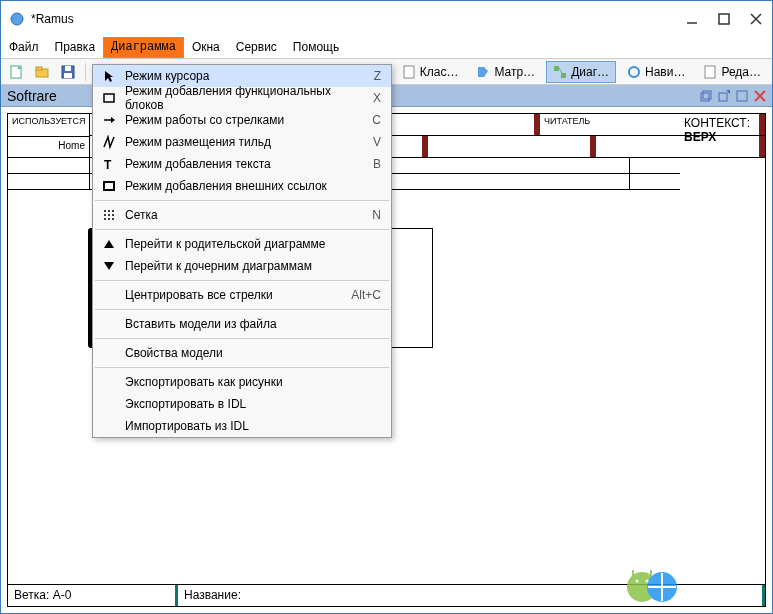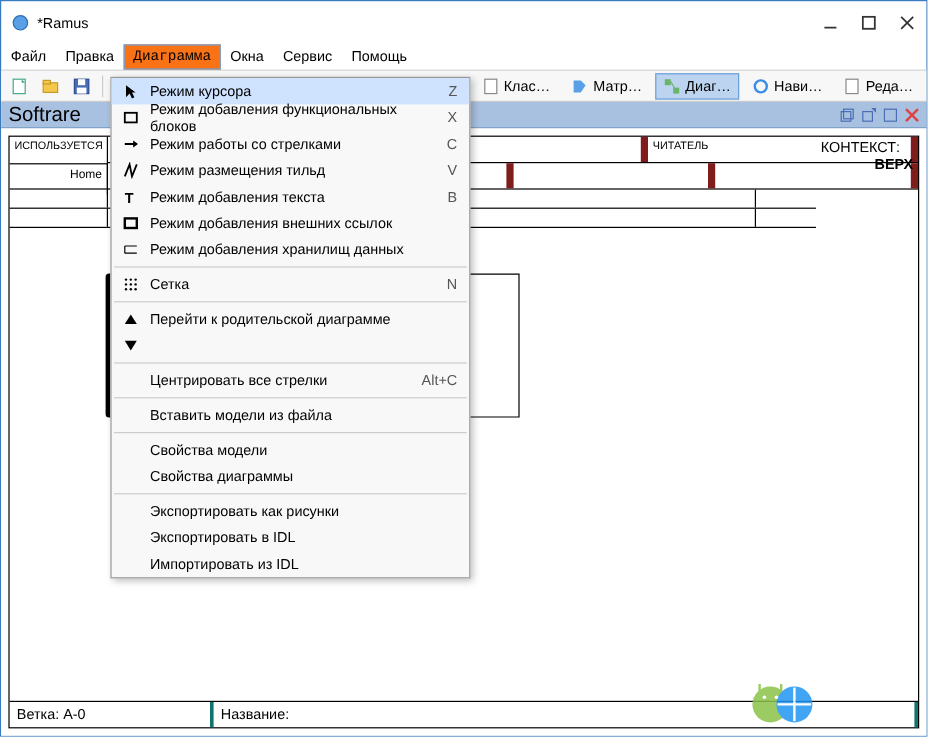"Softrare" .subheader .lbl { font-size: 17px -> 14px }
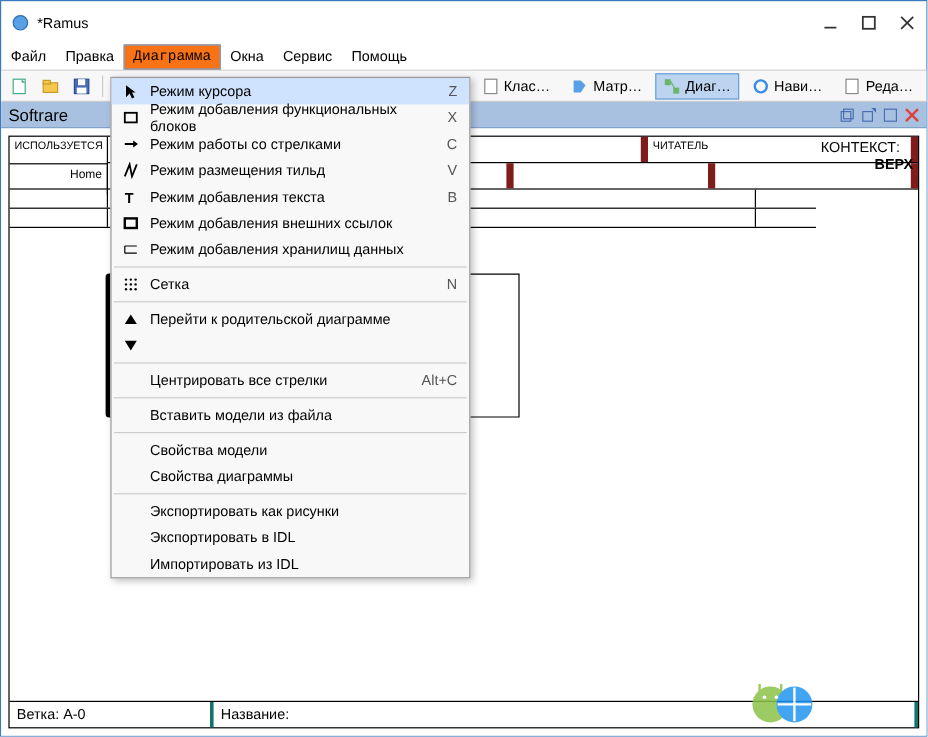"ВЕРХ" .context-cell .bold { text-align: right -> none }
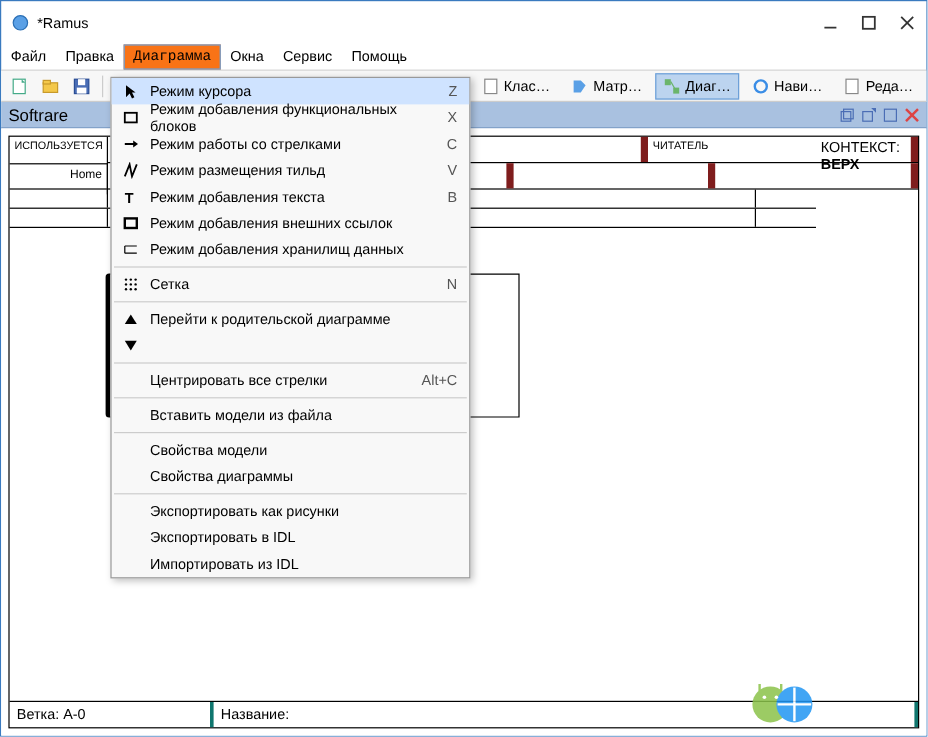"Режим добавления хранилищ данных" div.dd-item { html: <div> <span> <svg> <line></line> <line></line> <line></line> </svg> </span> <span>Режим добавления хранилищ данных</span> <span></span> </div> -> none }
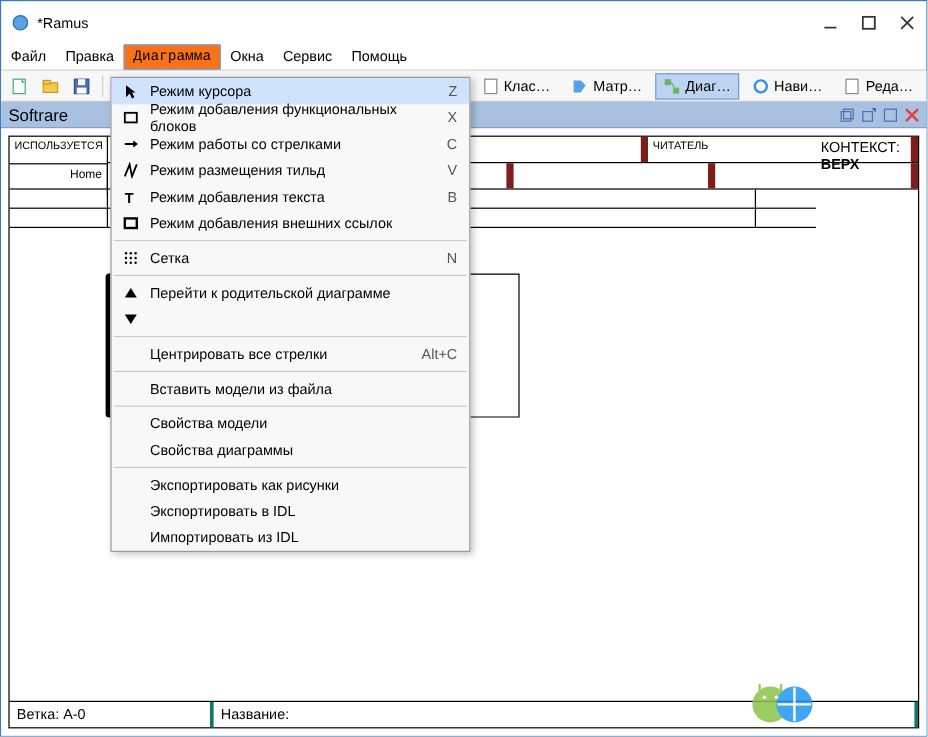"Перейти к дочерним диаграммам" span.dd-label { html: none -> <span>Перейти к дочерним диаграммам</span> }
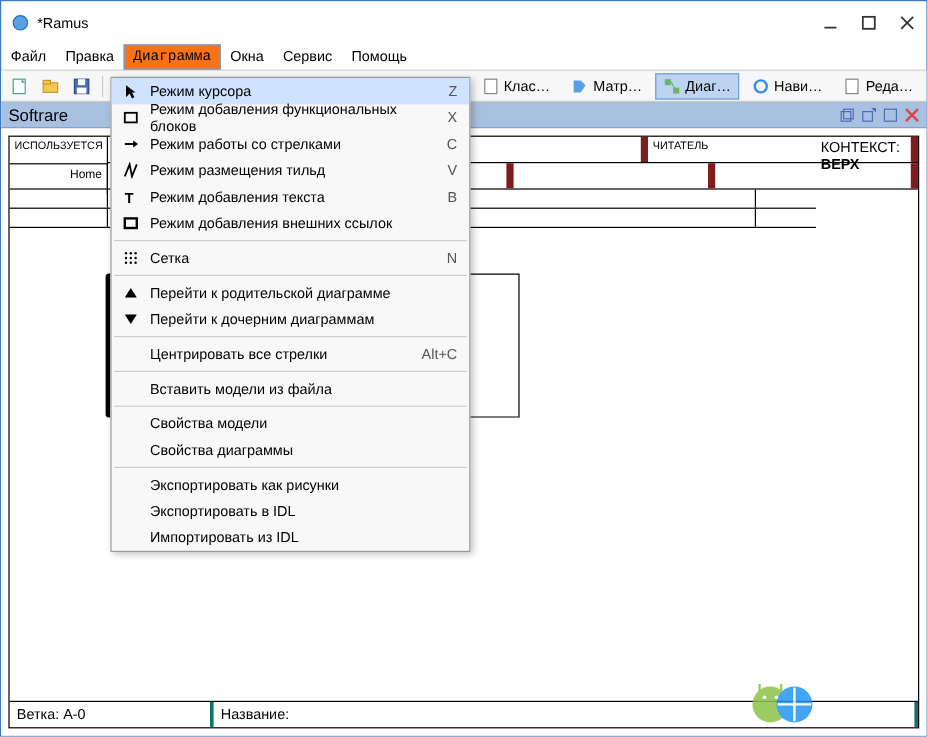"Свойства диаграммы" div.dd-item { html: <div> <span></span> <span>Свойства диаграммы</span> <span></span> </div> -> none }
